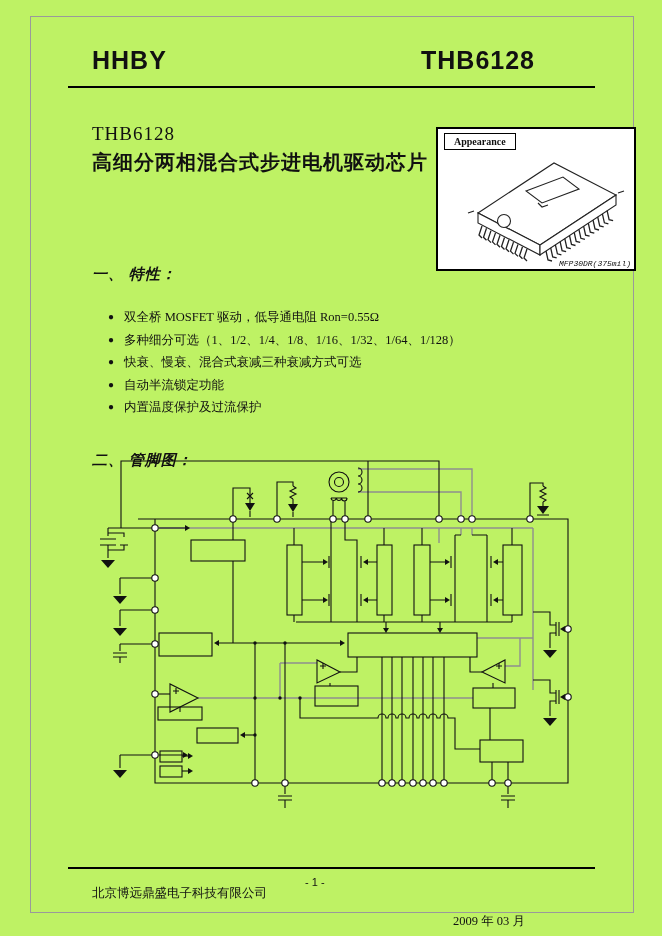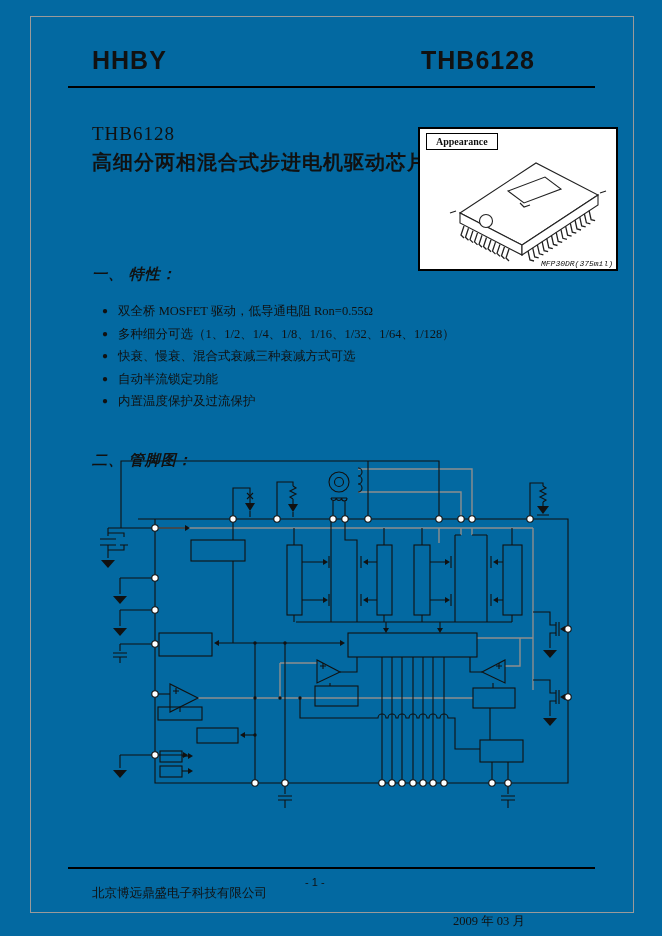"HHBY" #page { background: #0369a1 -> #bef264 }
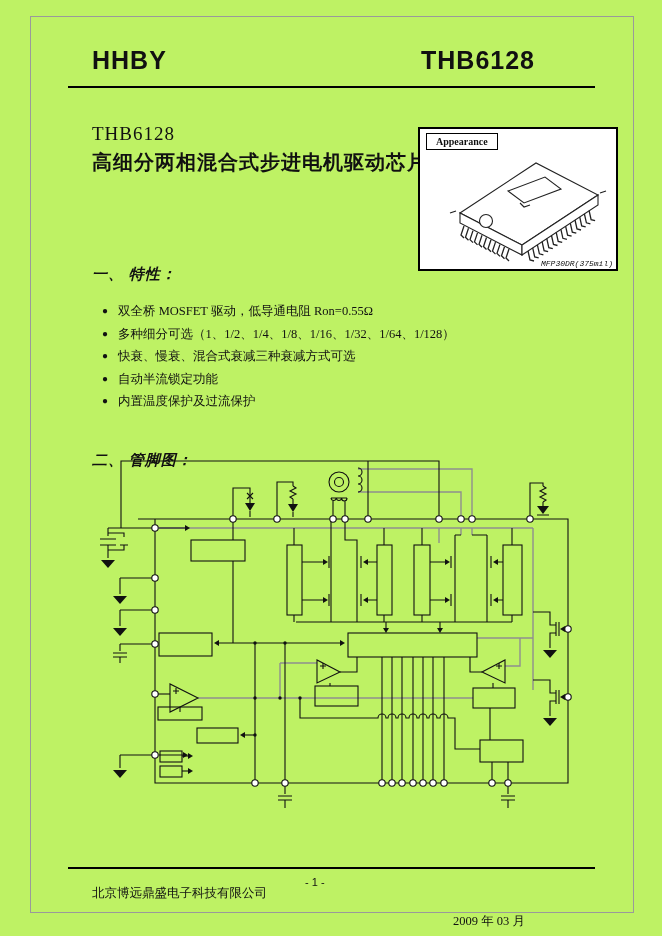"Appearance" .app-box { left: 418px -> 436px }
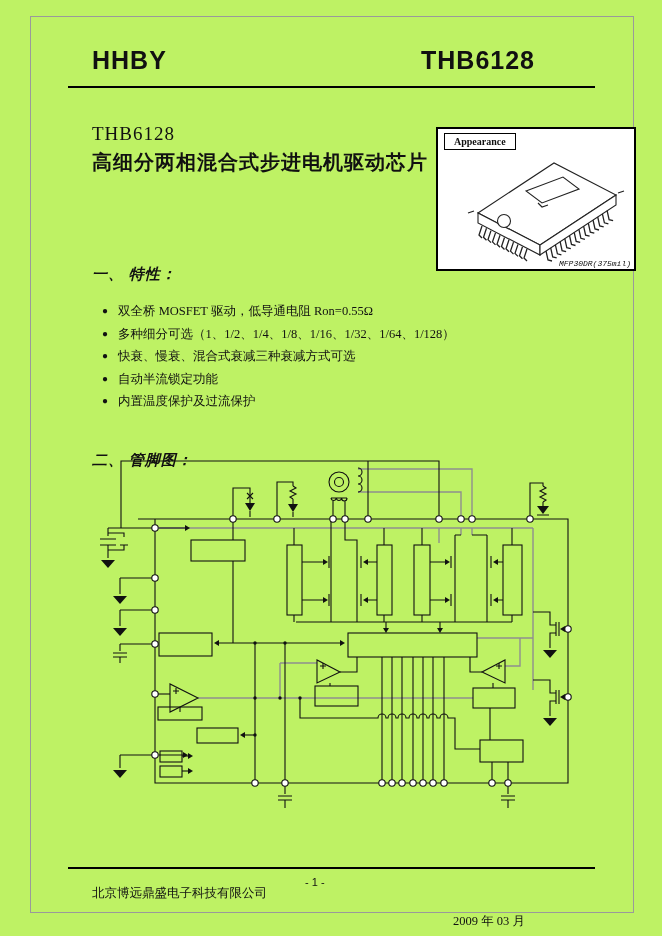"● 双全桥 MOSFET 驱动，低导通电阻 Ron=0.55Ω" #features-list { margin: 10px -> 16px }
